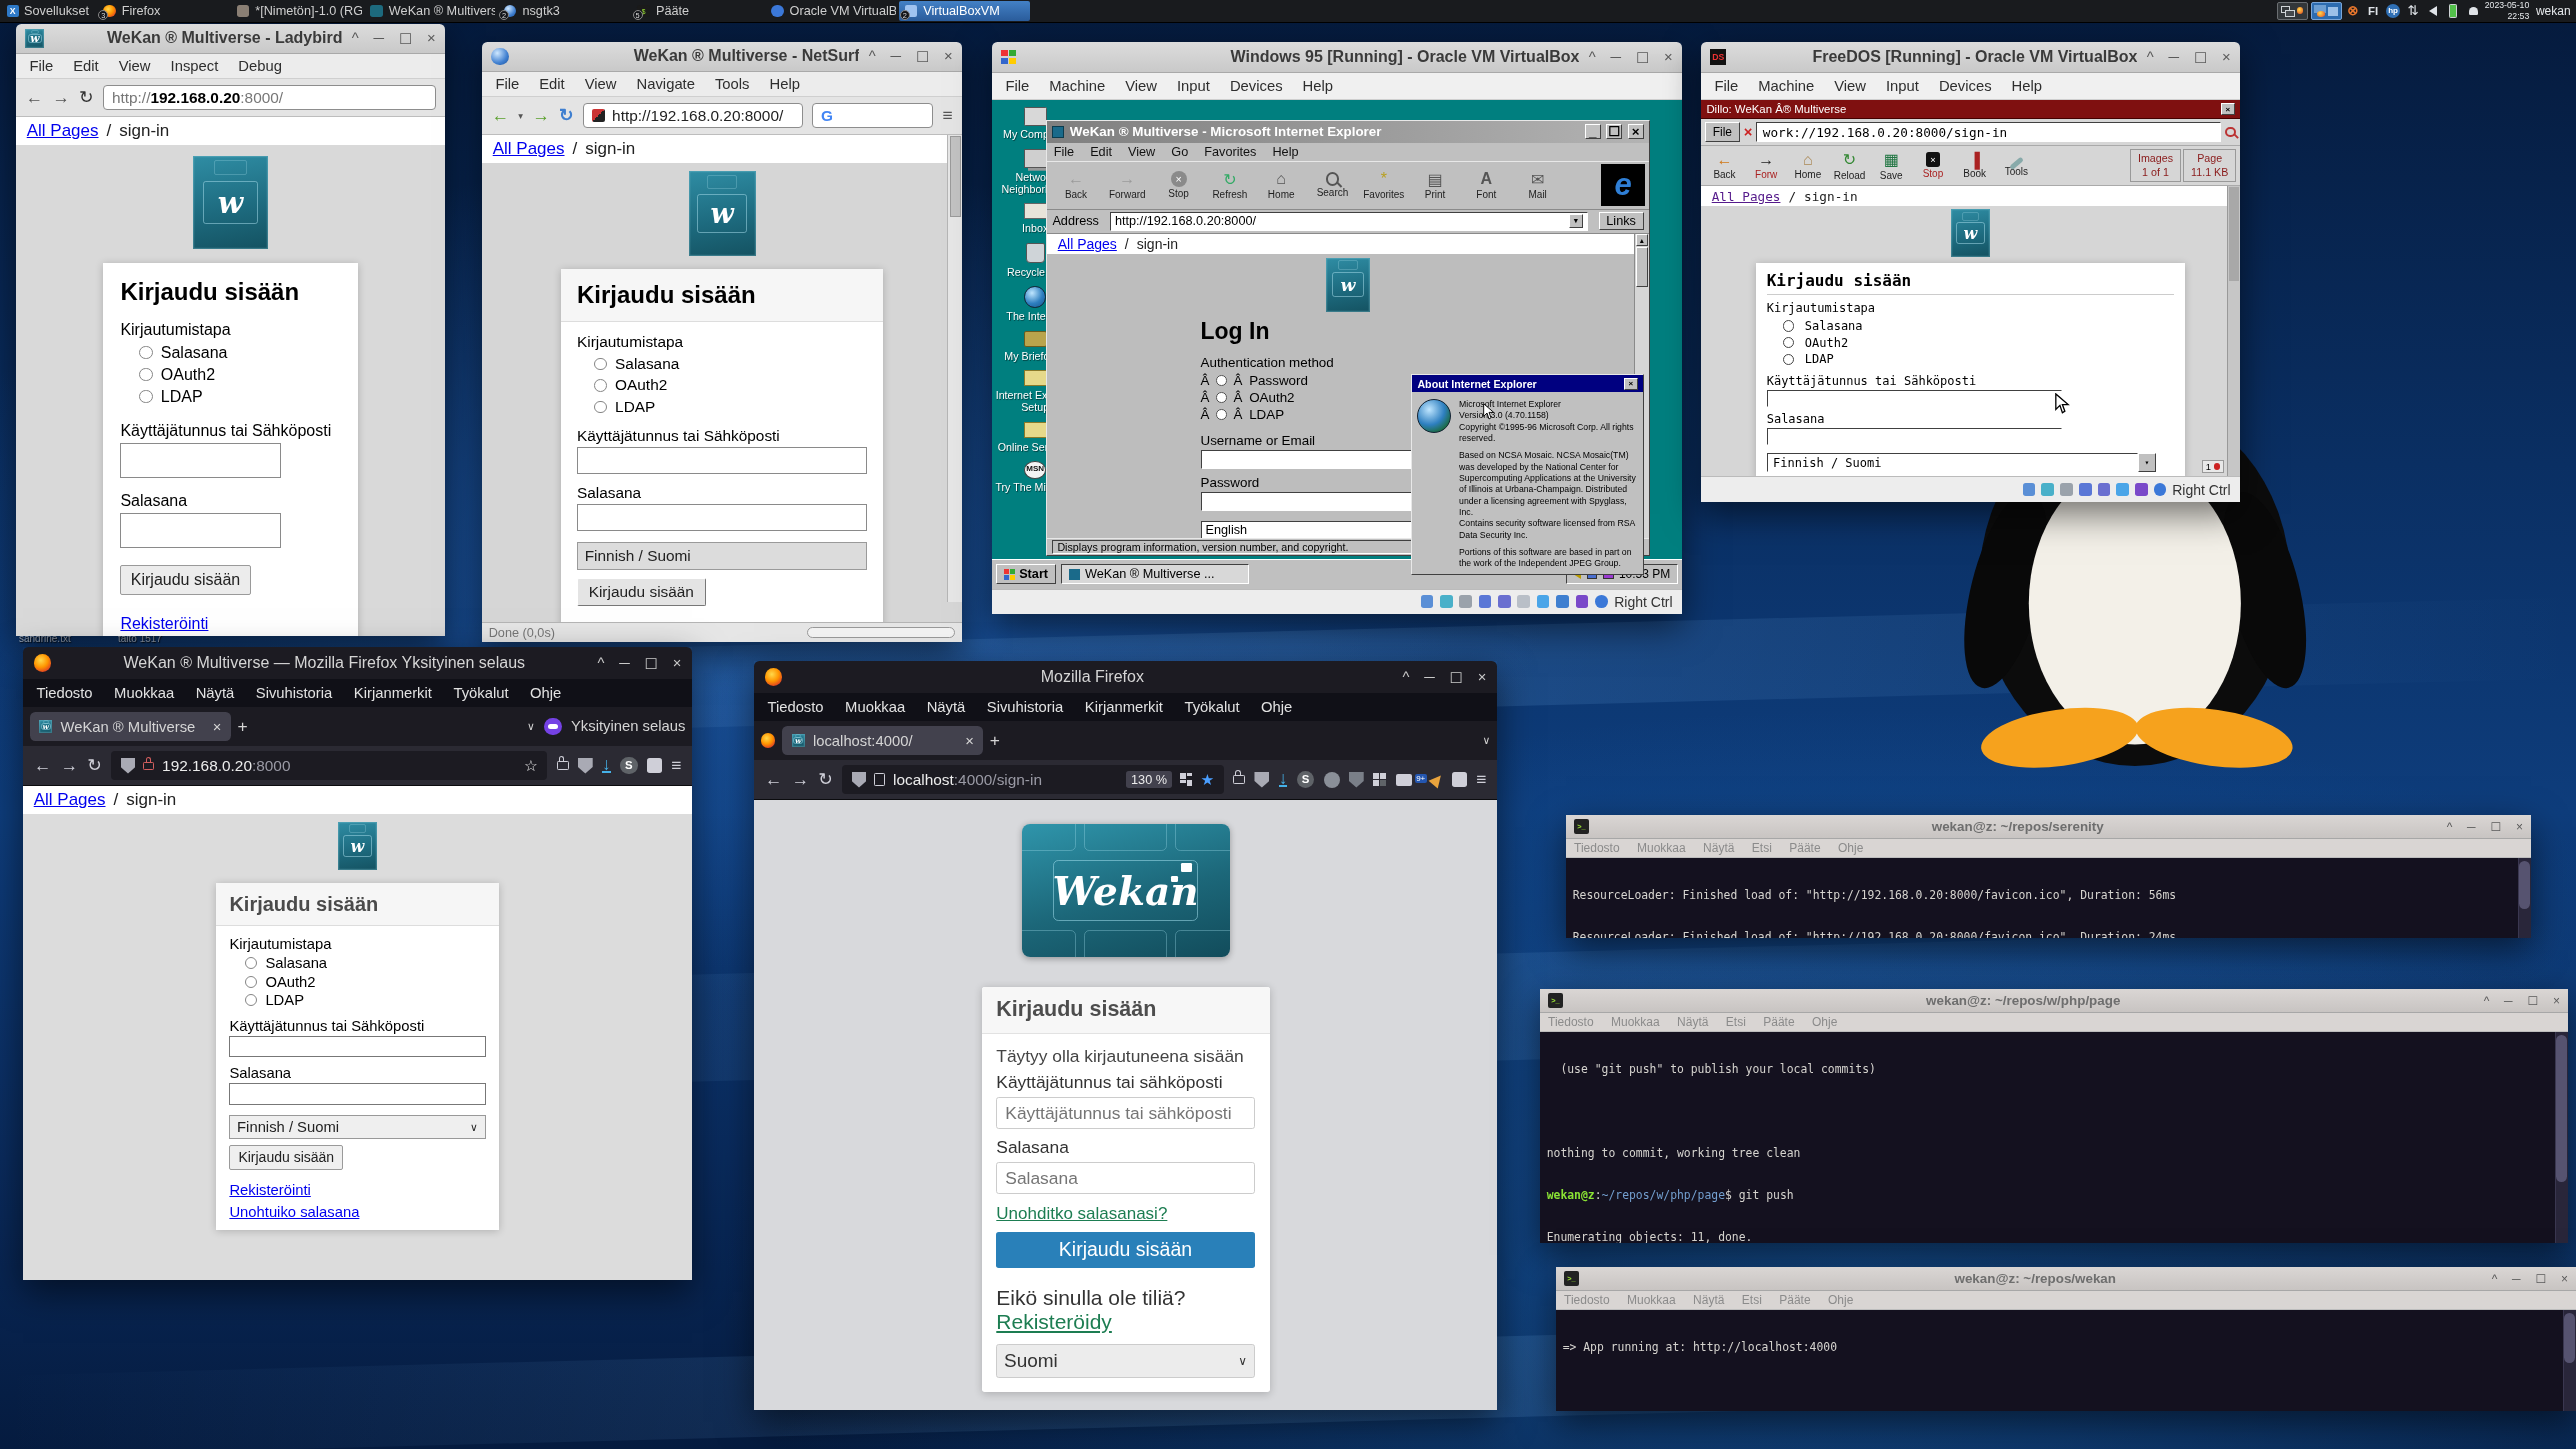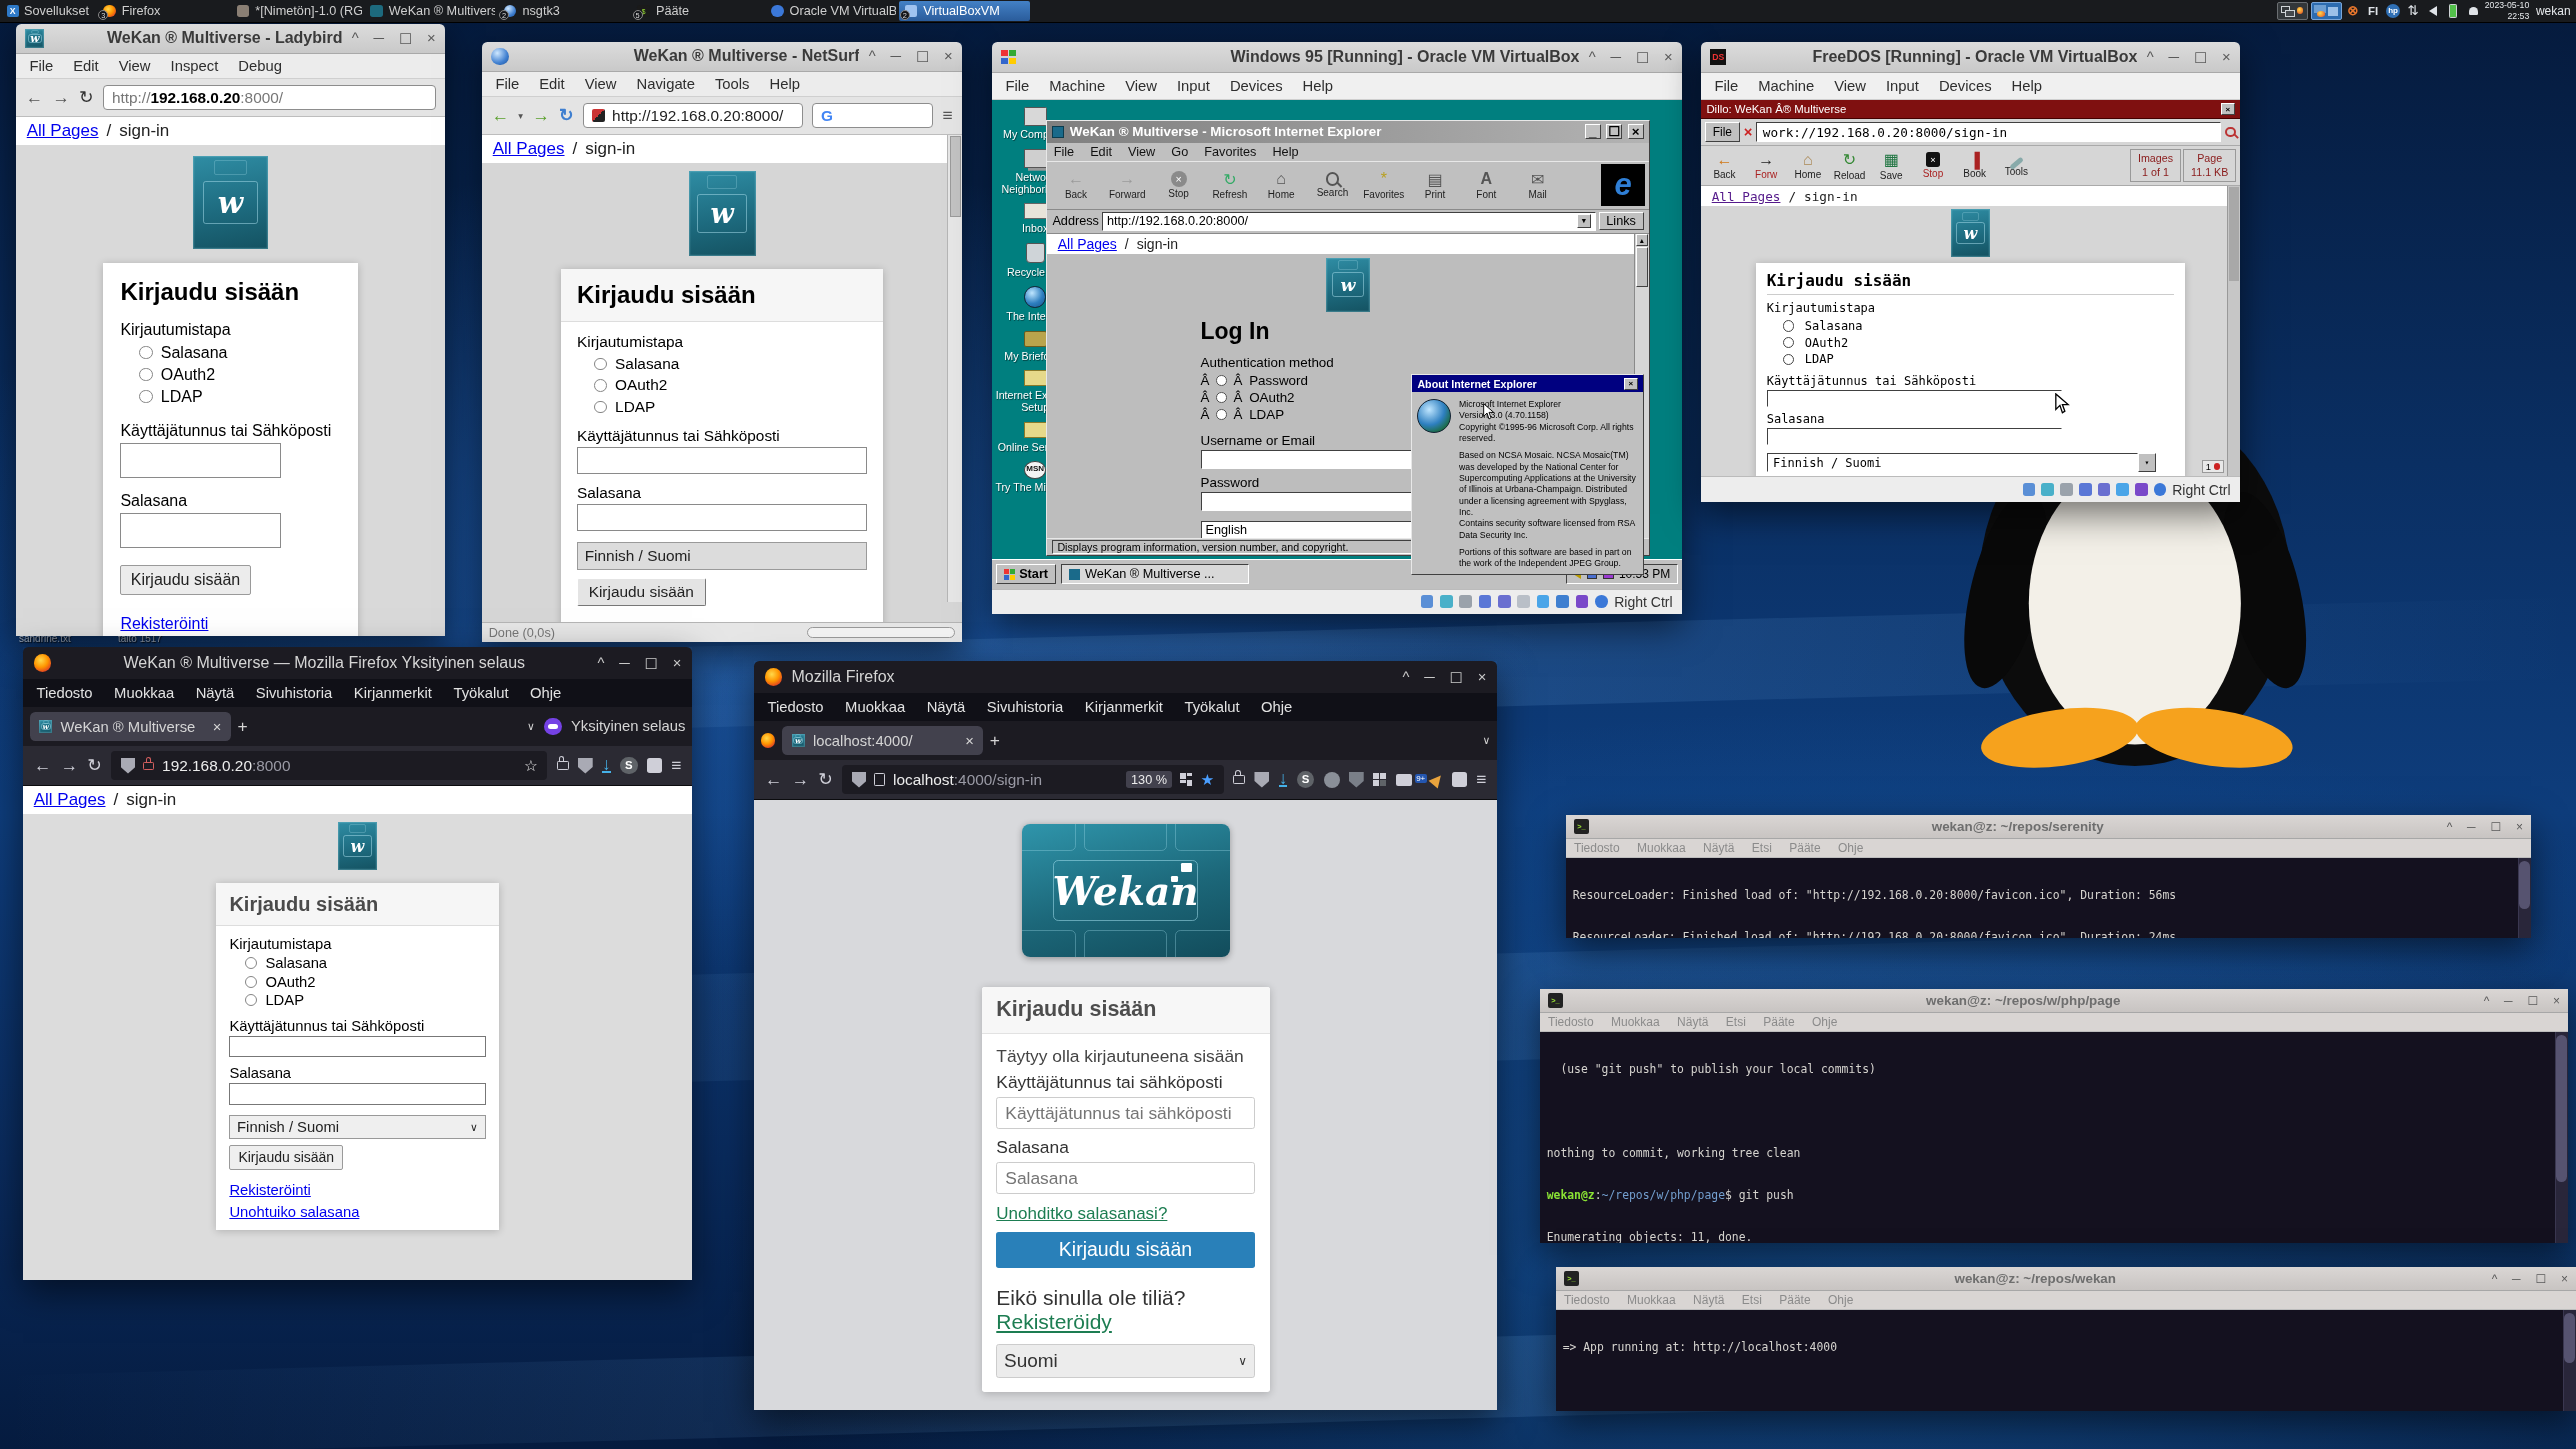"Address" div { gap: 3px -> 11px }
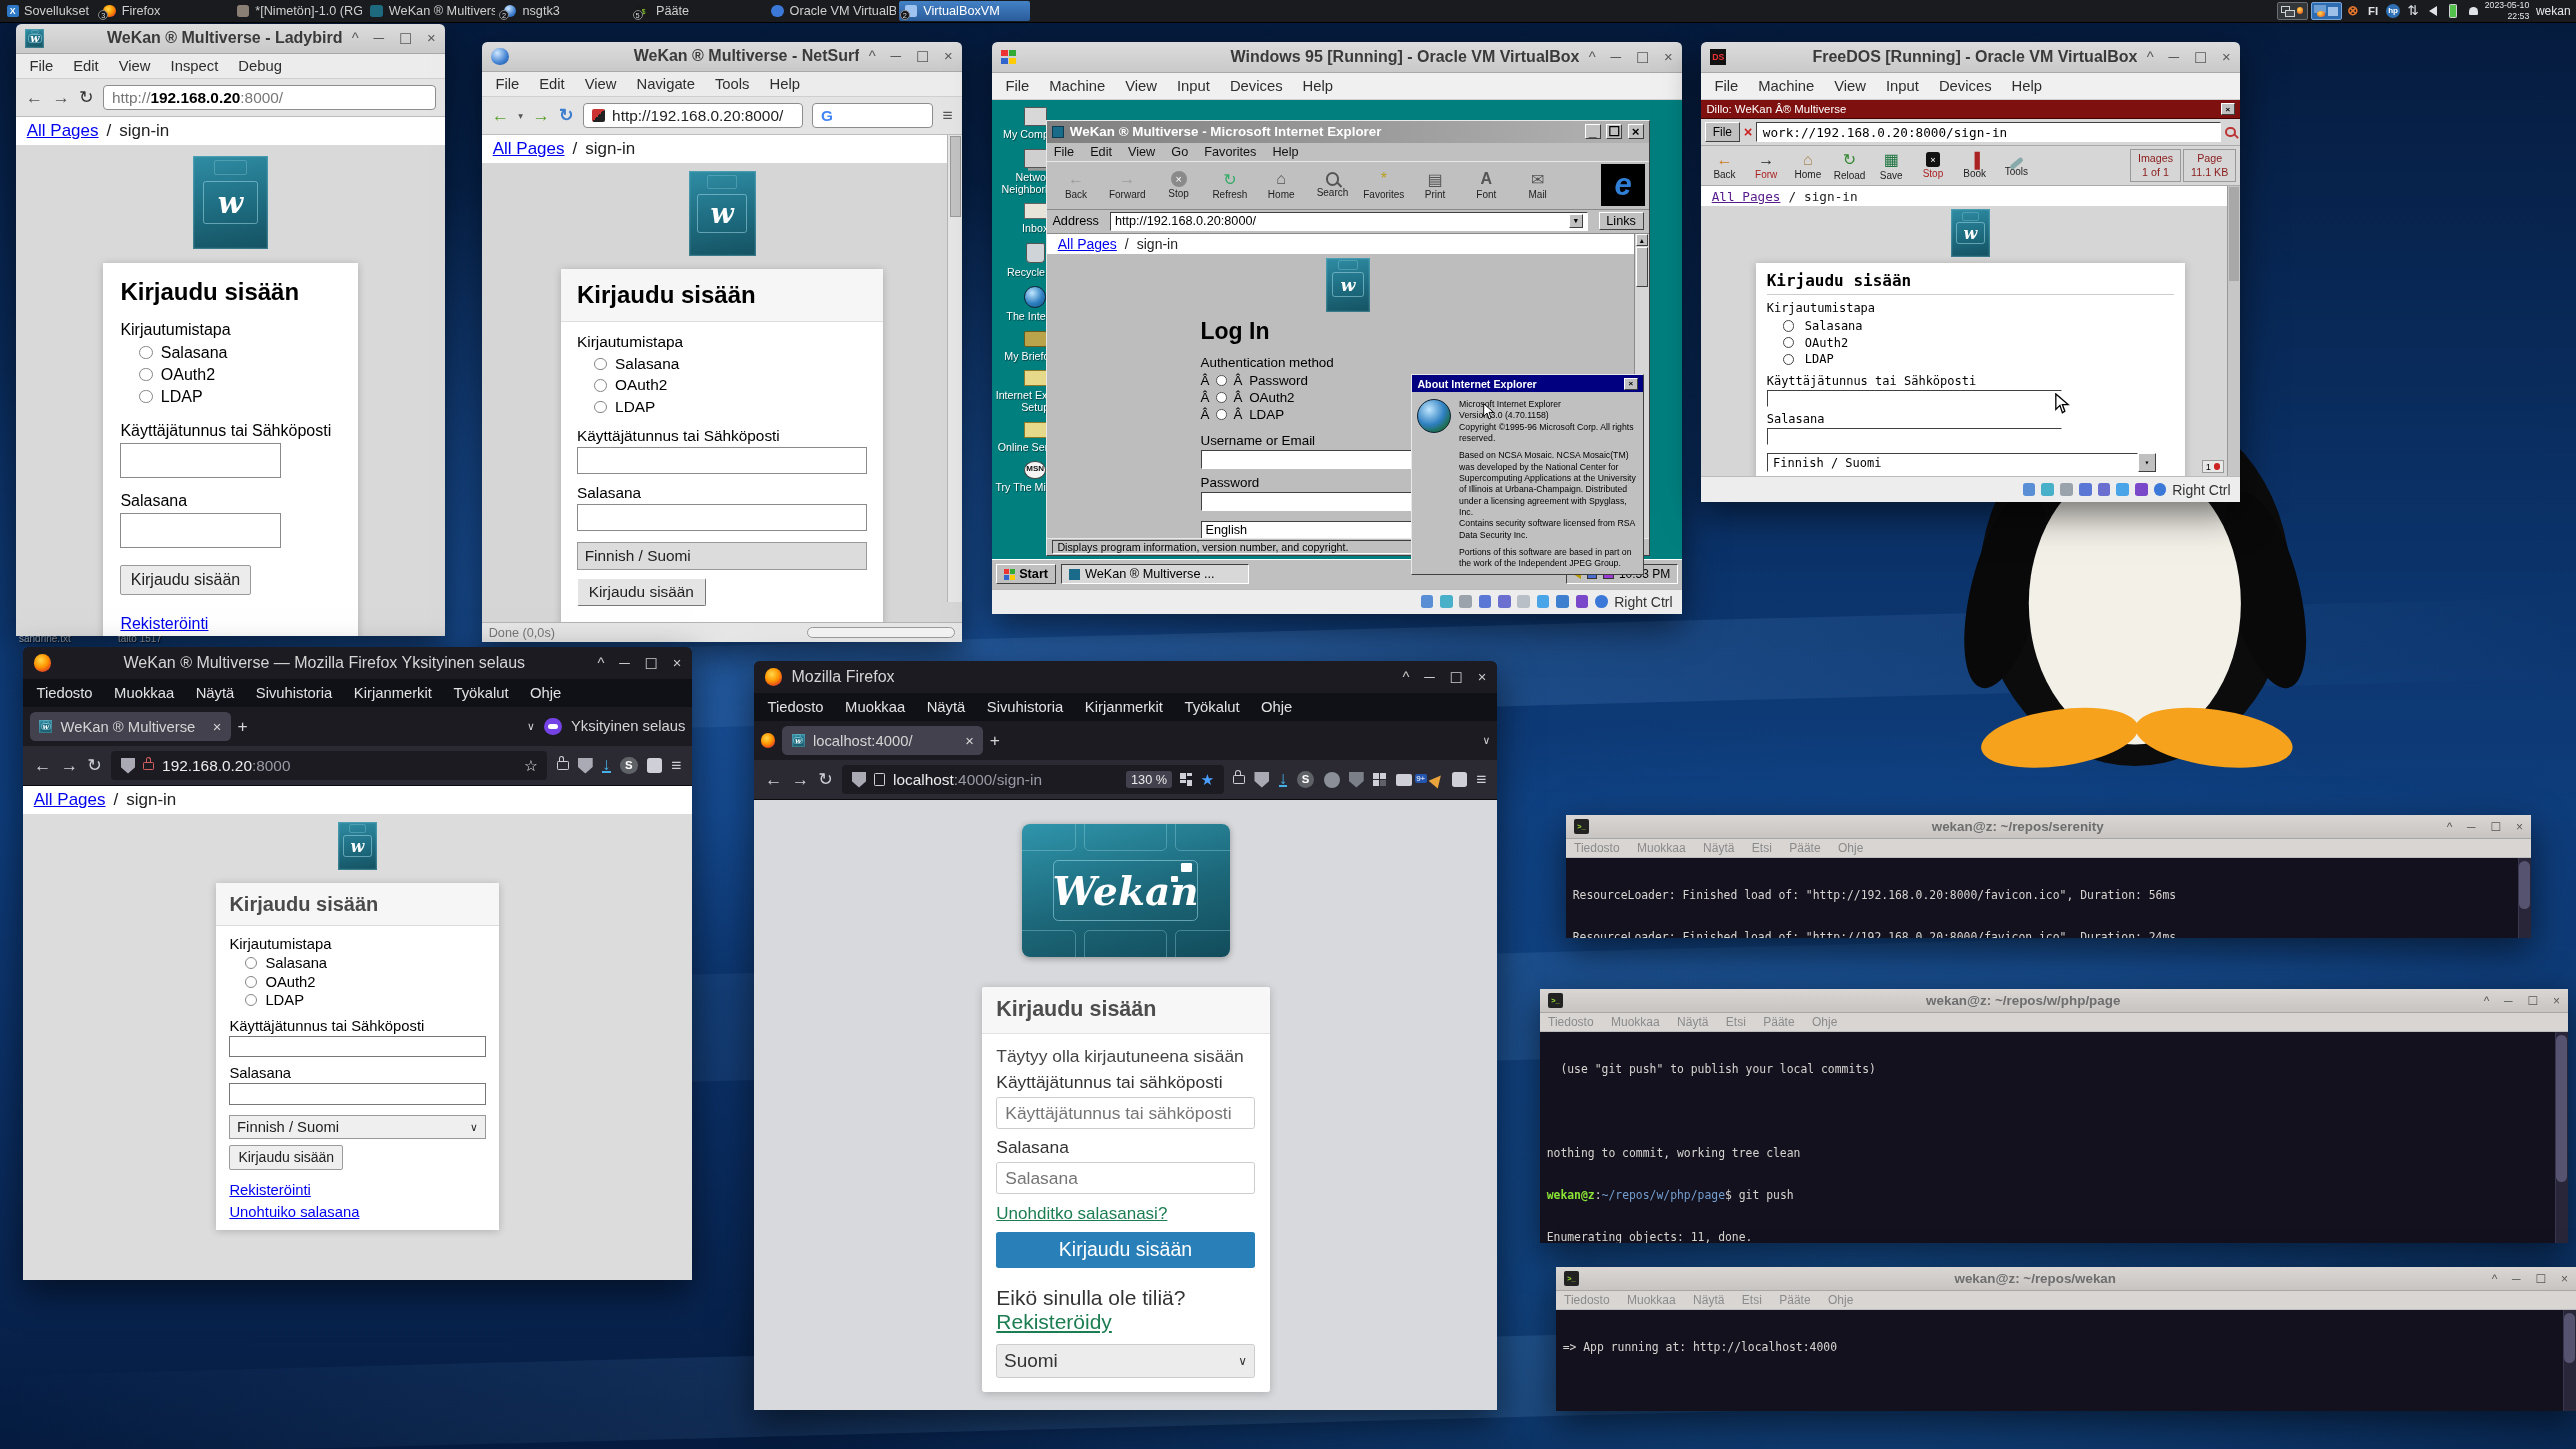"Mozilla Firefox" span.t { text-align: none -> center }
